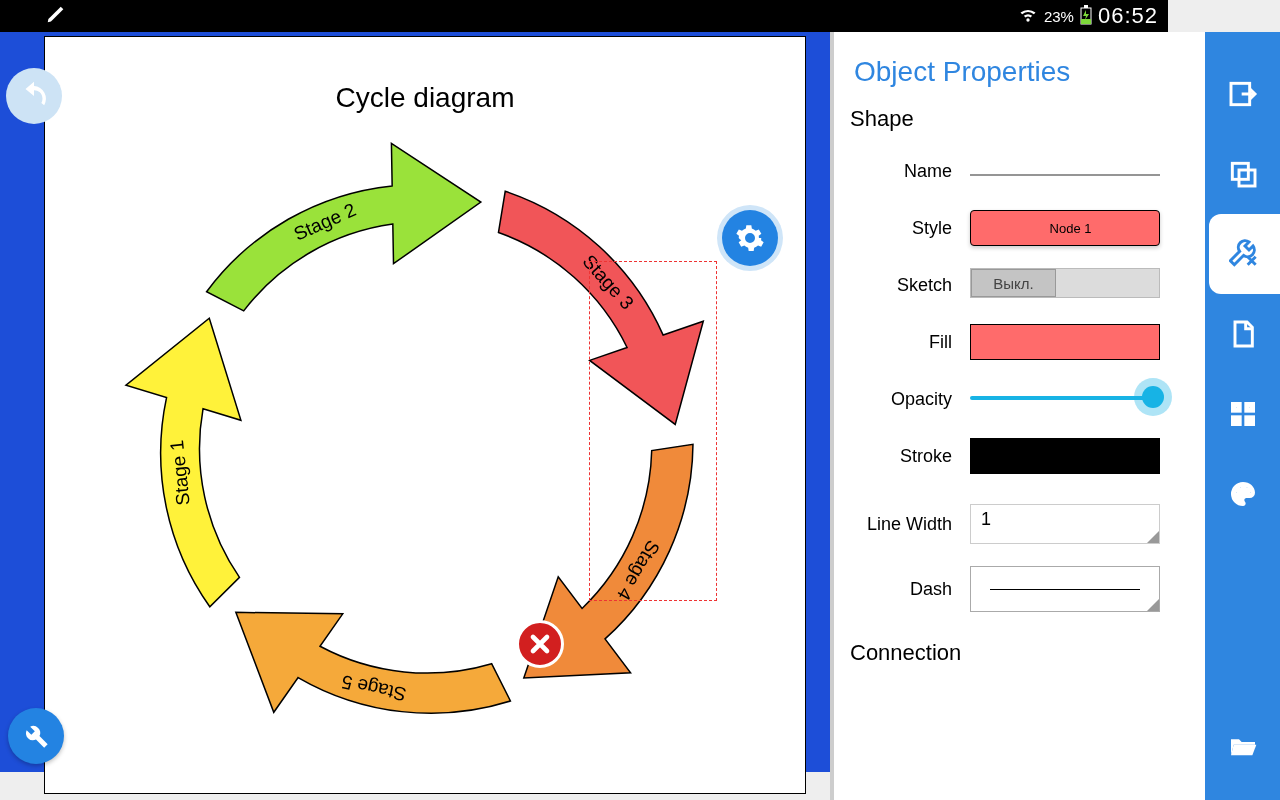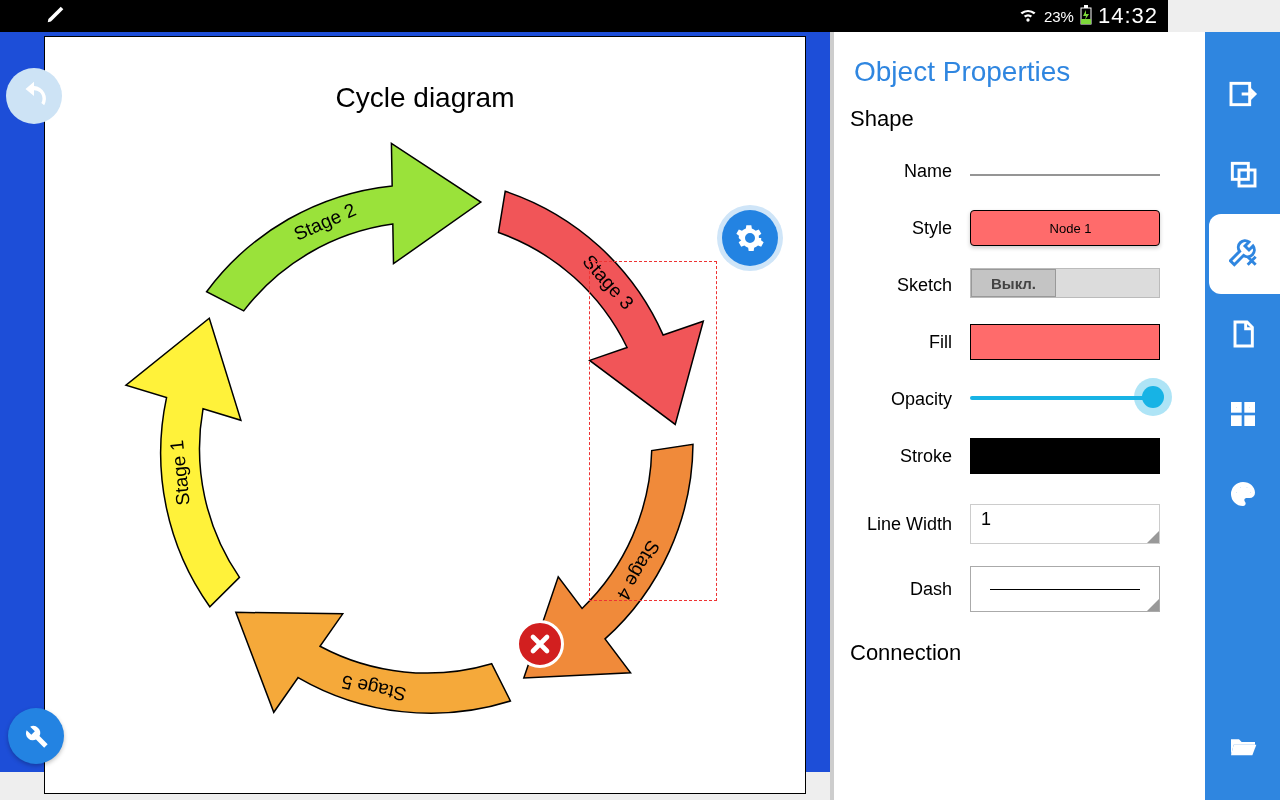"14:32" span.time { text: 14:32 -> 06:52 }
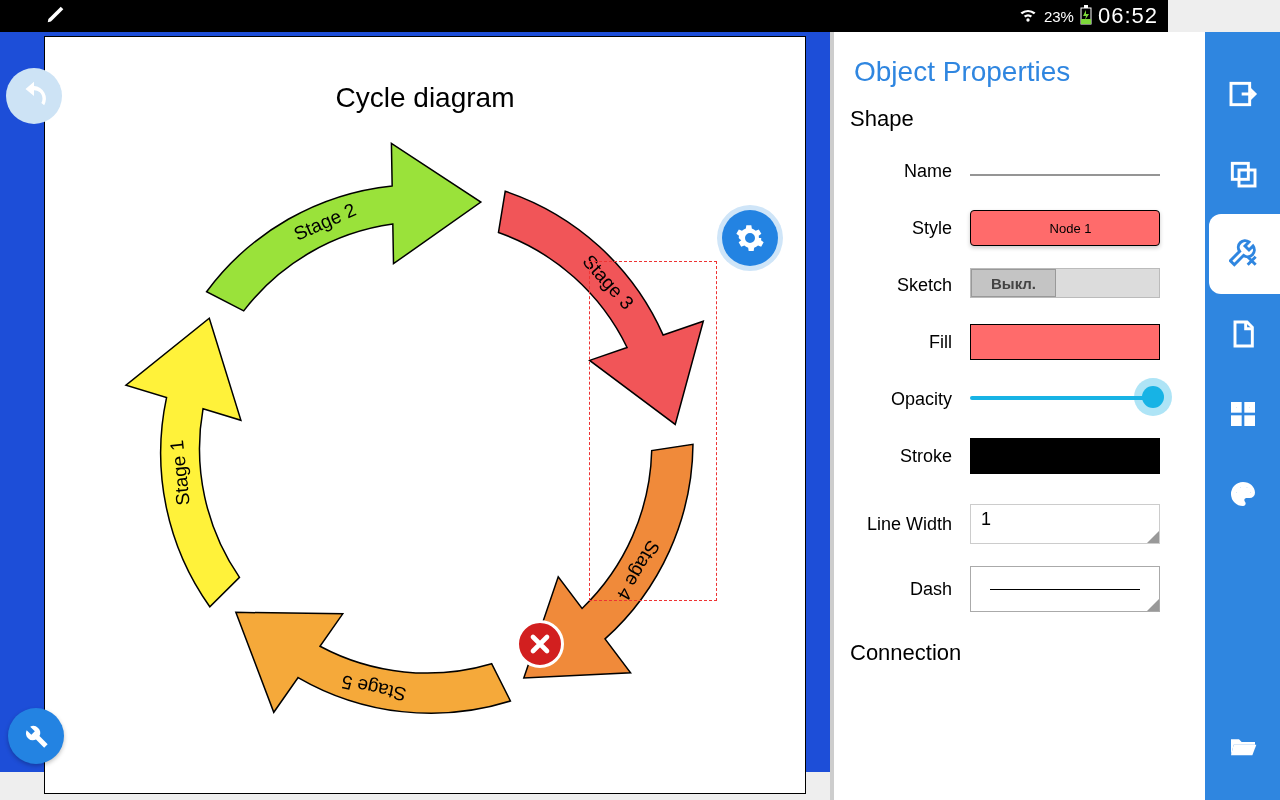"Выкл." .sketch-inner { font-weight: bold -> none }
